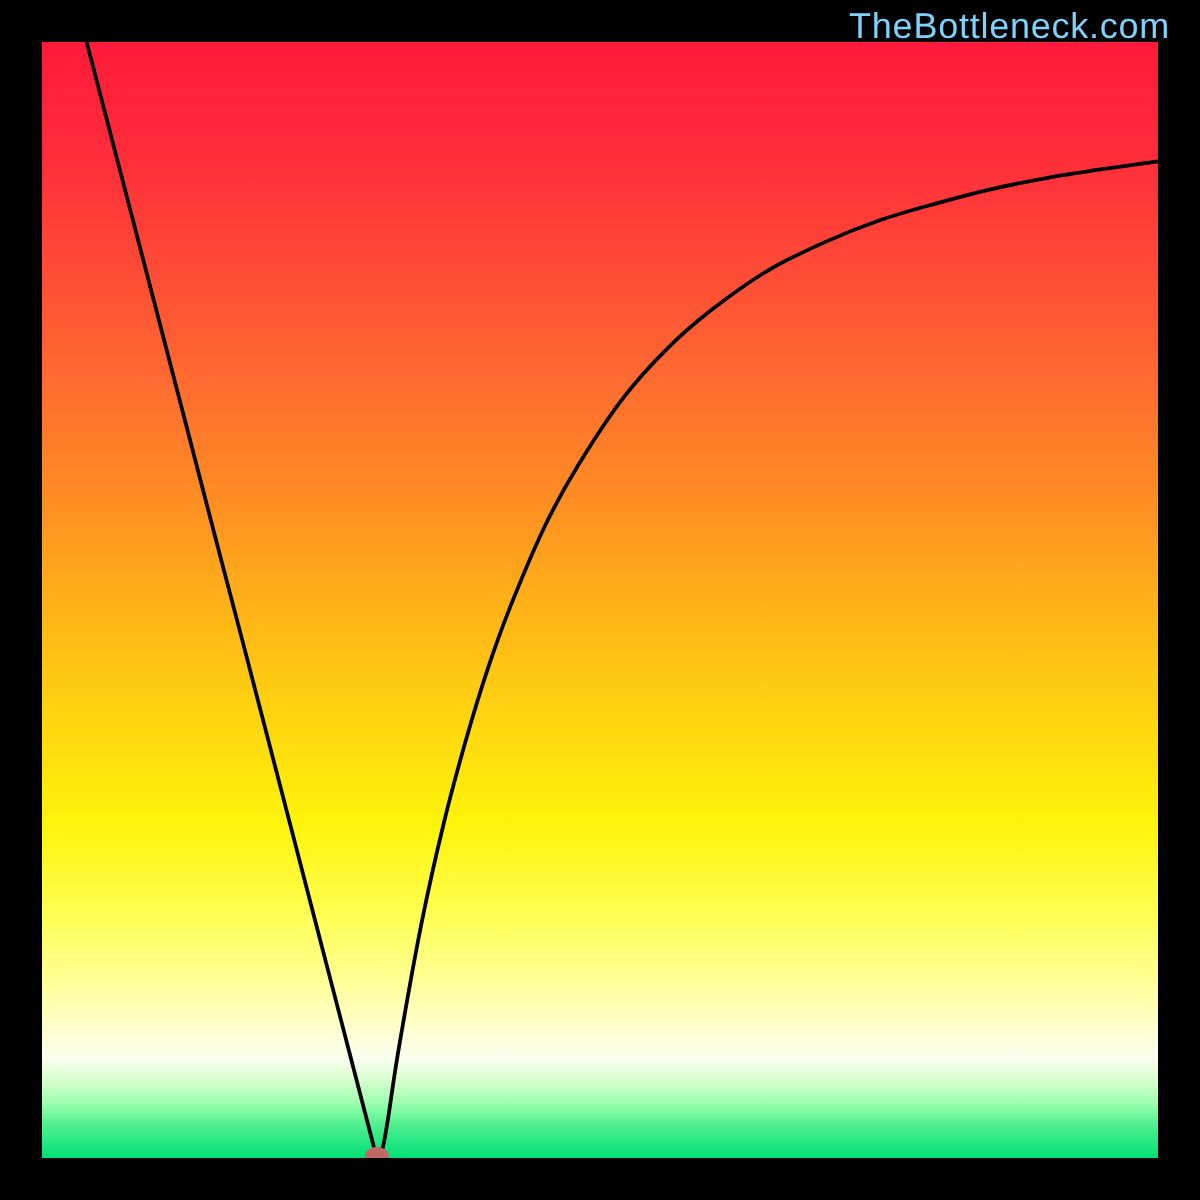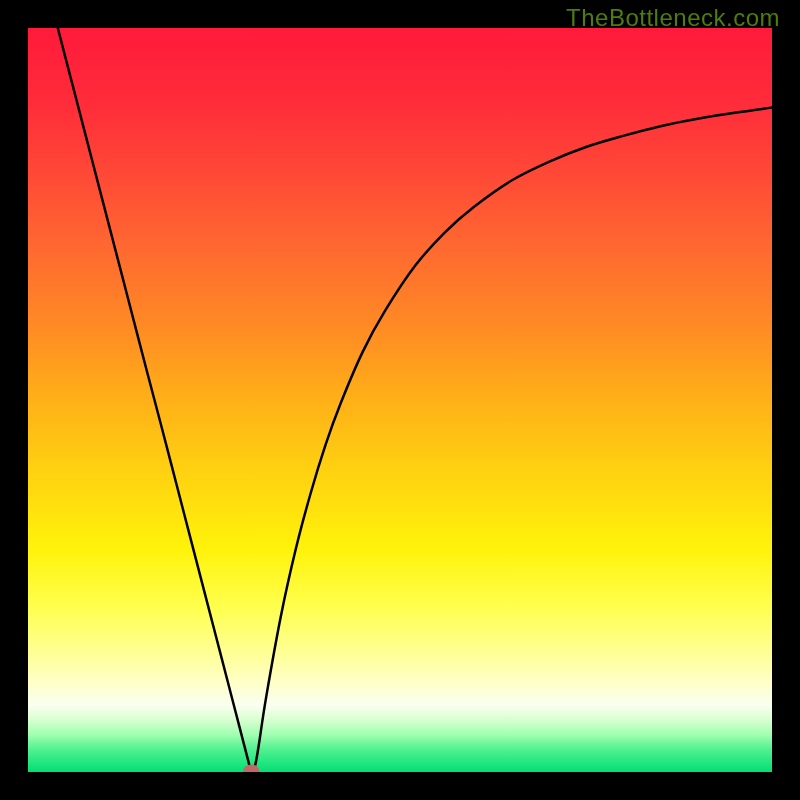"TheBottleneck.com" .watermark { color: #4d7c0f -> #7dd3fc }
